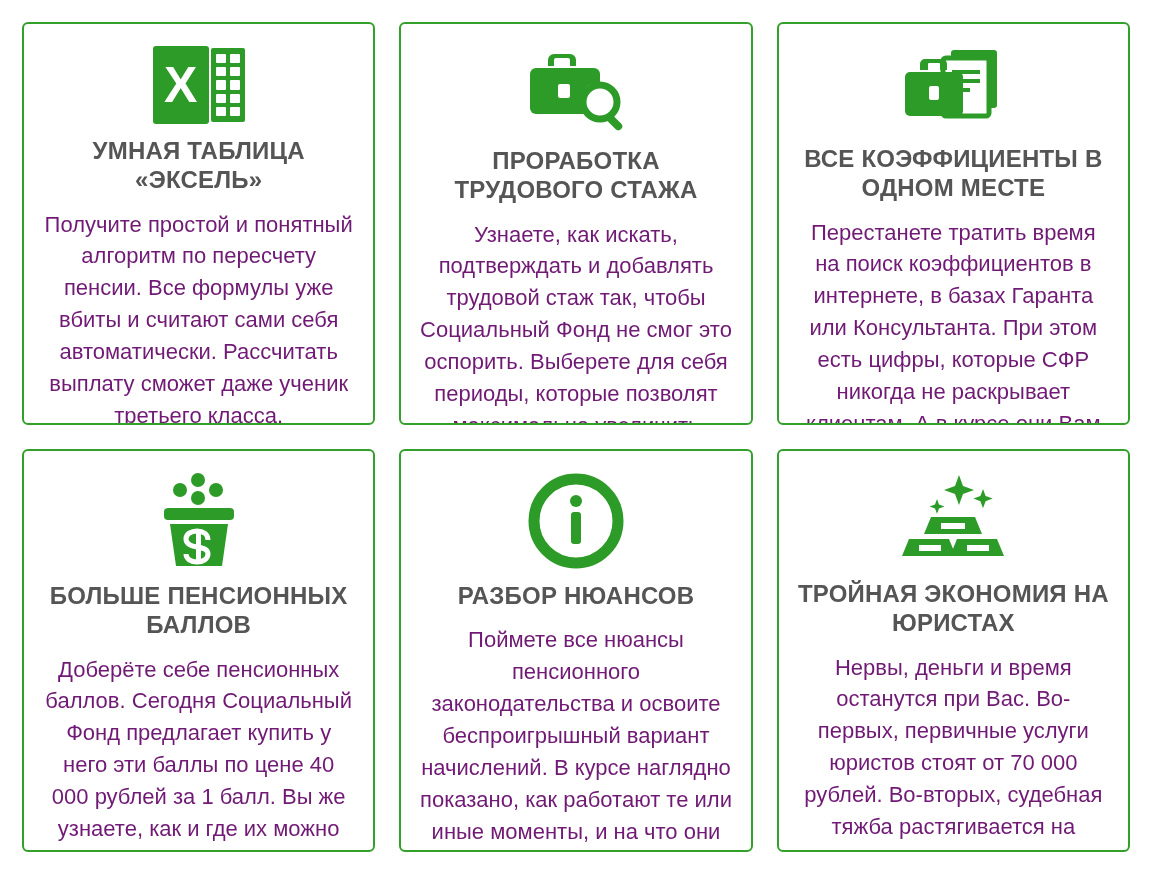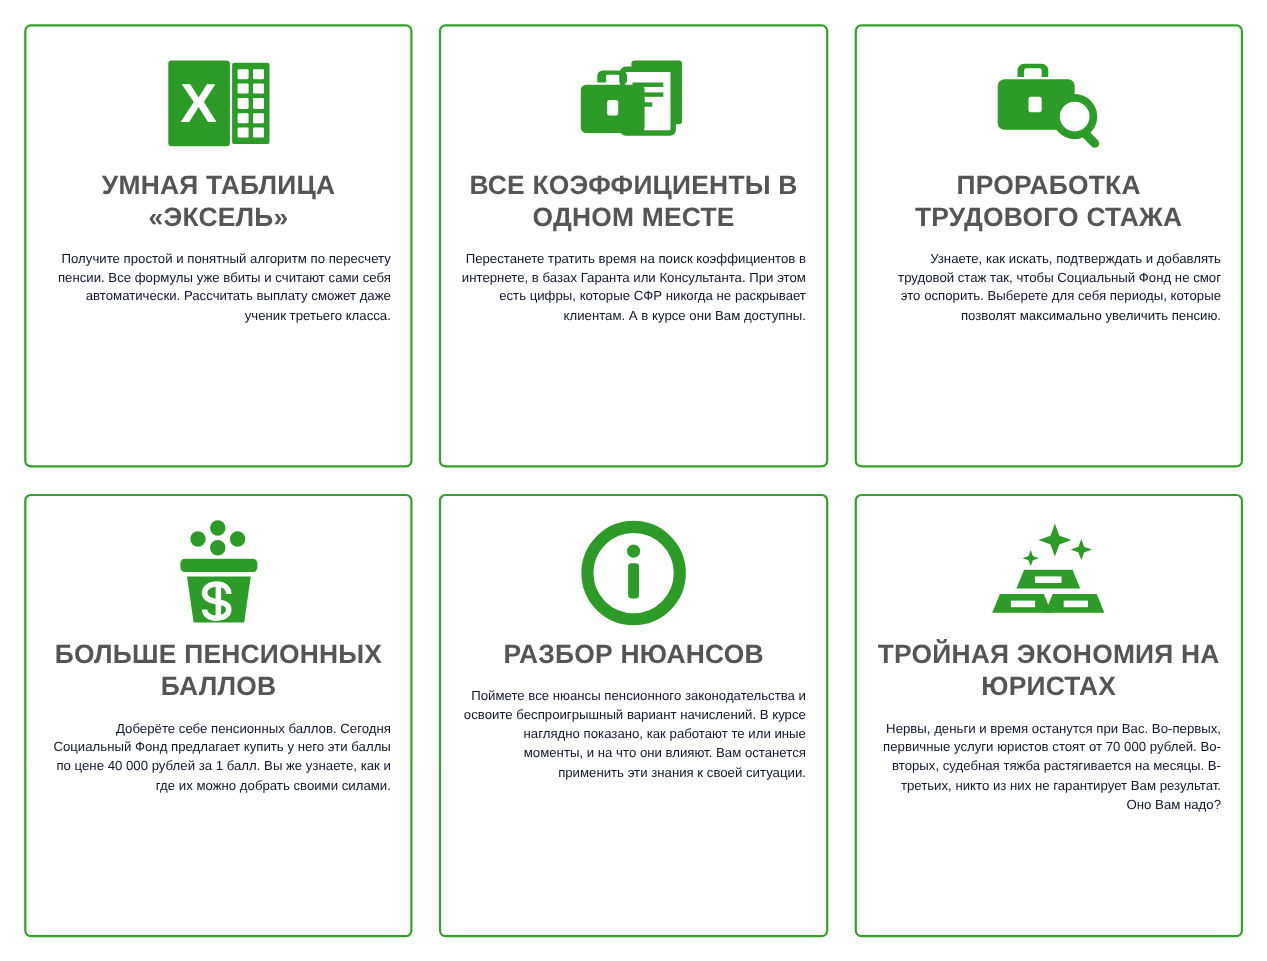"ВСЕ КОЭФФИЦИЕНТЫ В ОДНОМ МЕСТЕ" div.card { order: before "ПРОРАБОТКА ТРУДОВОГО СТАЖА" -> after "ПРОРАБОТКА ТРУДОВОГО СТАЖА" }
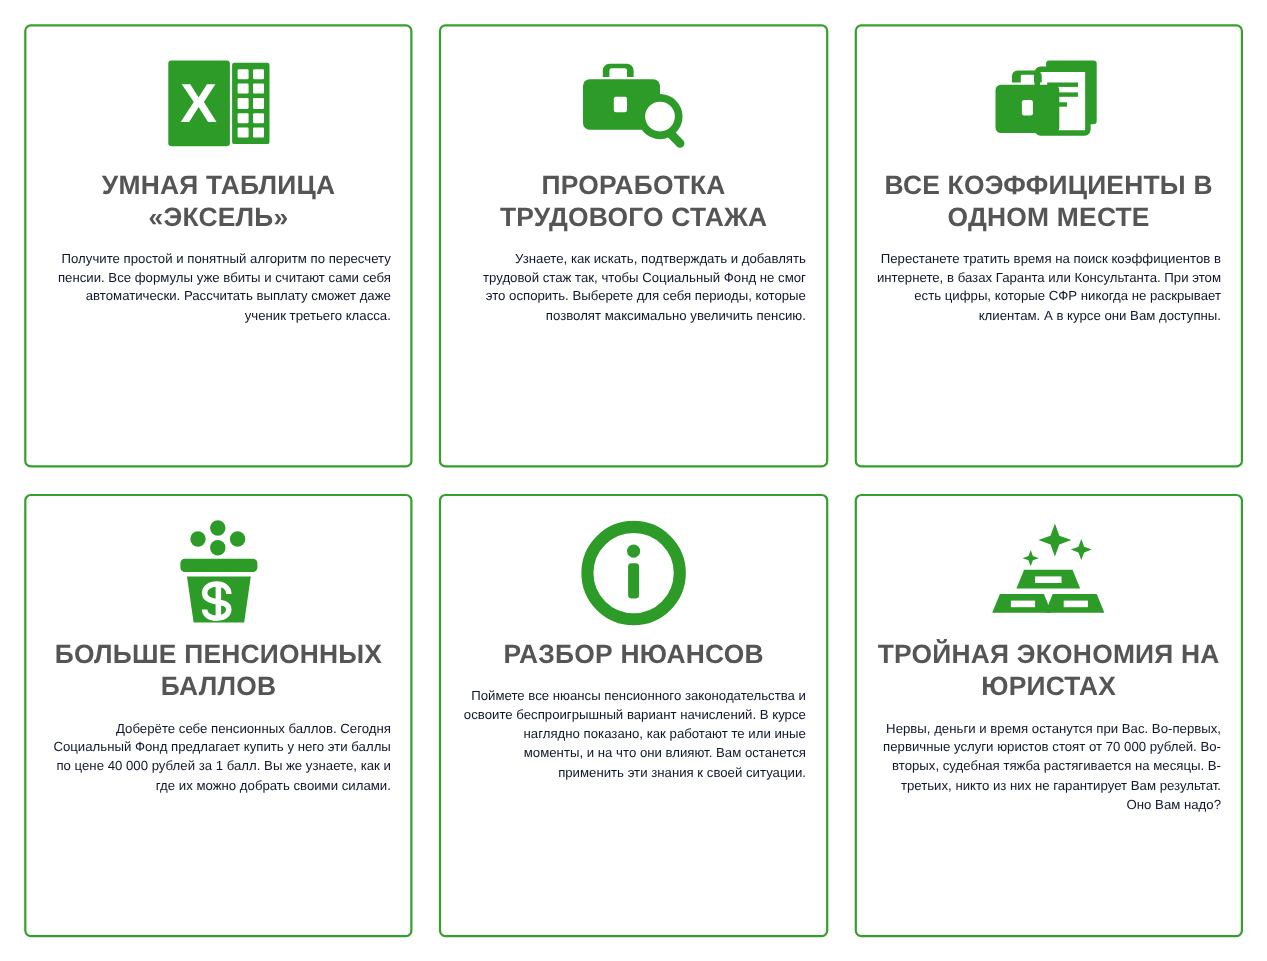"Получите простой и понятный алгоритм" .card-text { color: #0f172a -> #701a75; font-size: 12px -> 22px; text-align: right -> center }
